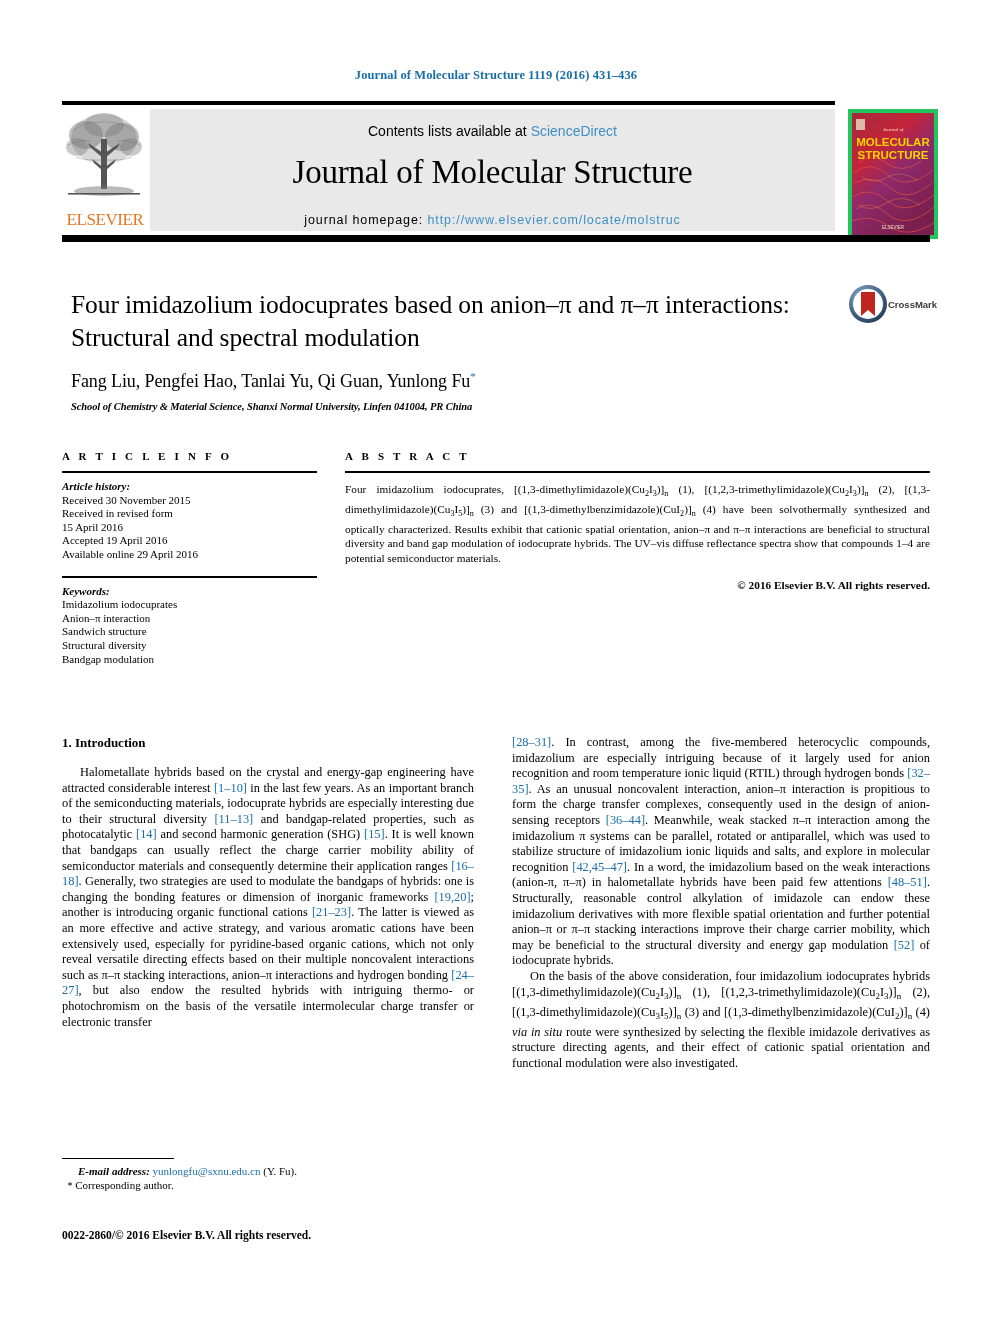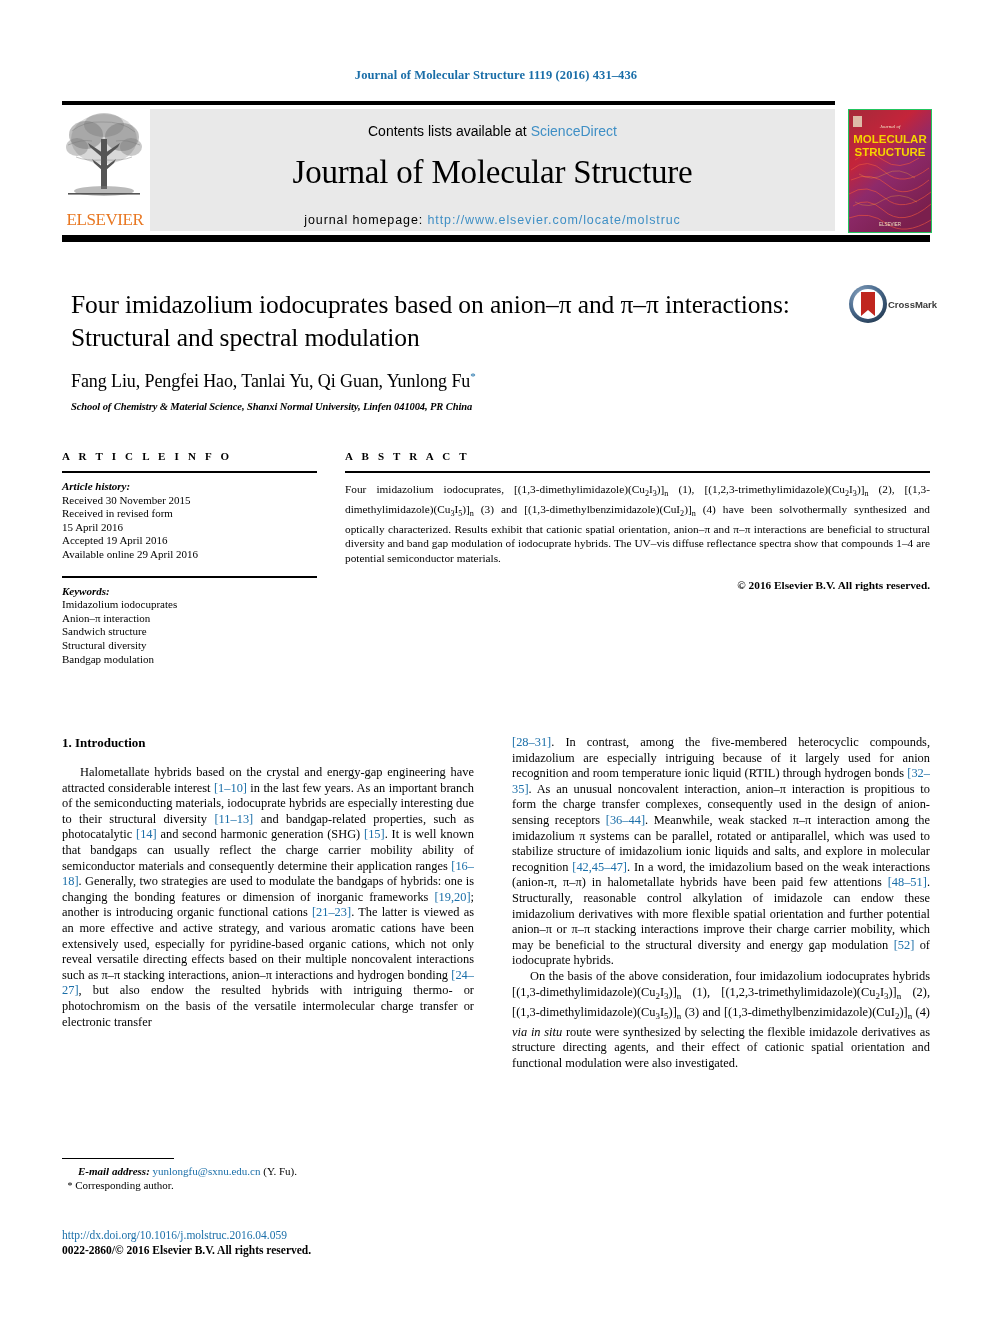"MOLECULAR" .cover-thumb { border: 1px solid #22c55e -> 4px solid #22c55e }
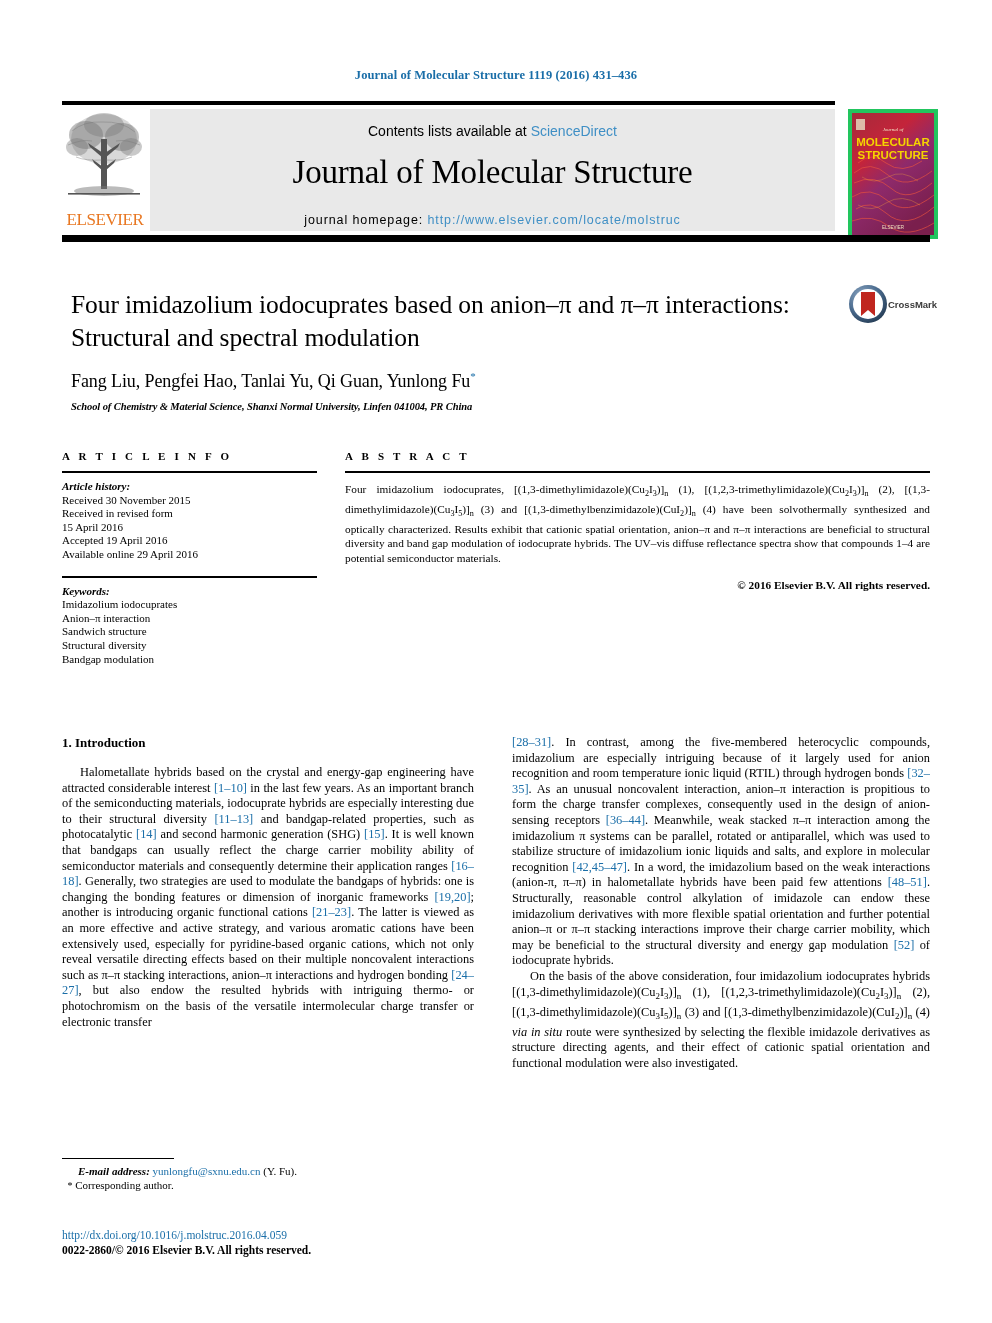"http://dx.doi.org/10.1016/j.molstruc.201" div.doi-link { html: <div>http://dx.doi.org/10.1016/j.molstruc.2016.04.059</div> -> none }
